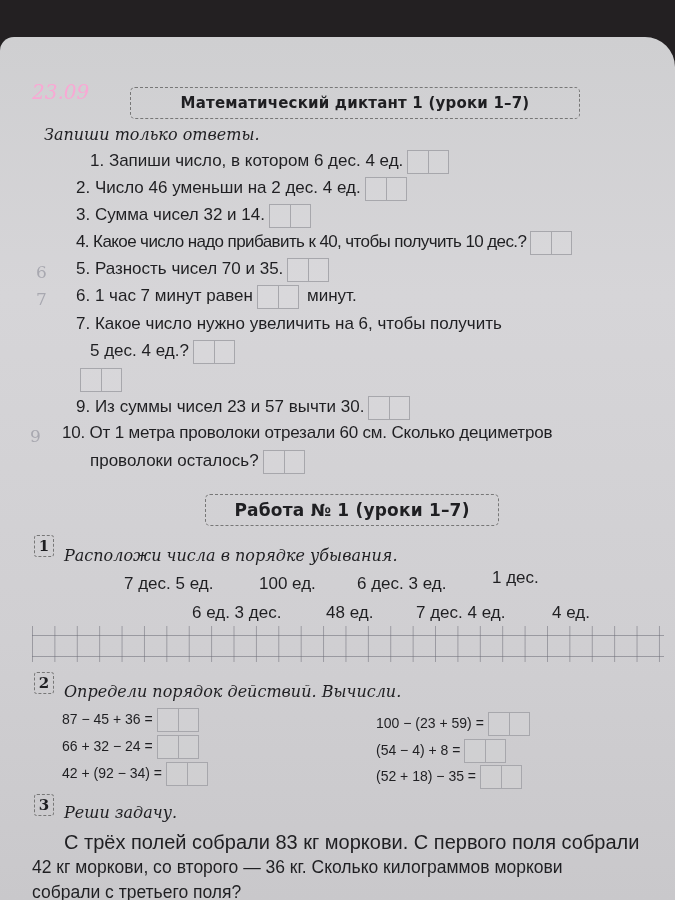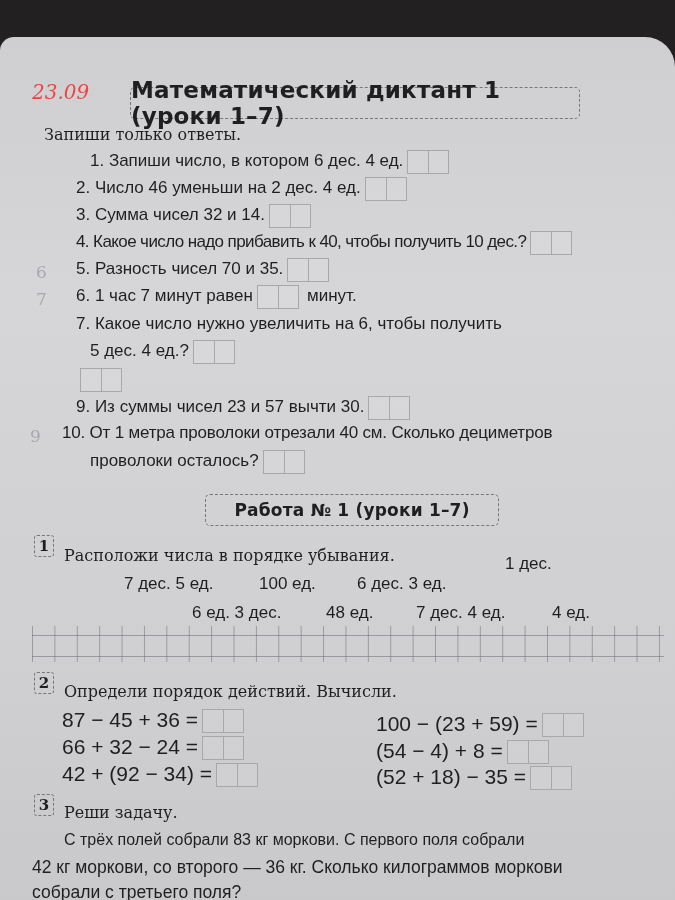"23.09" .hand { color: #ef4444 -> #f9a8d4 }
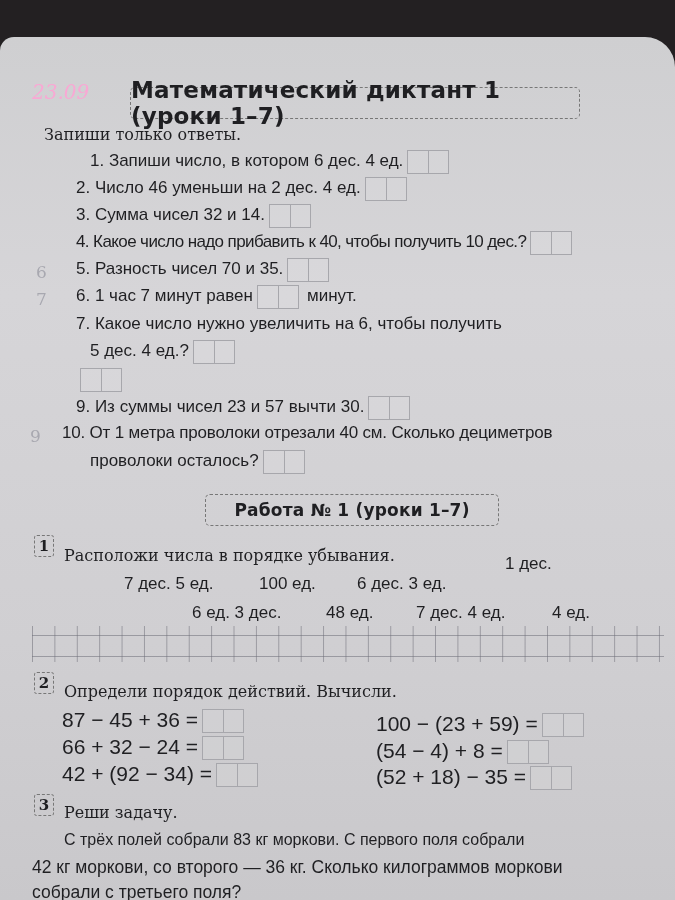"Математический диктант 1 (уроки 1–7)" .t1 { font-size: 23px -> 15px }
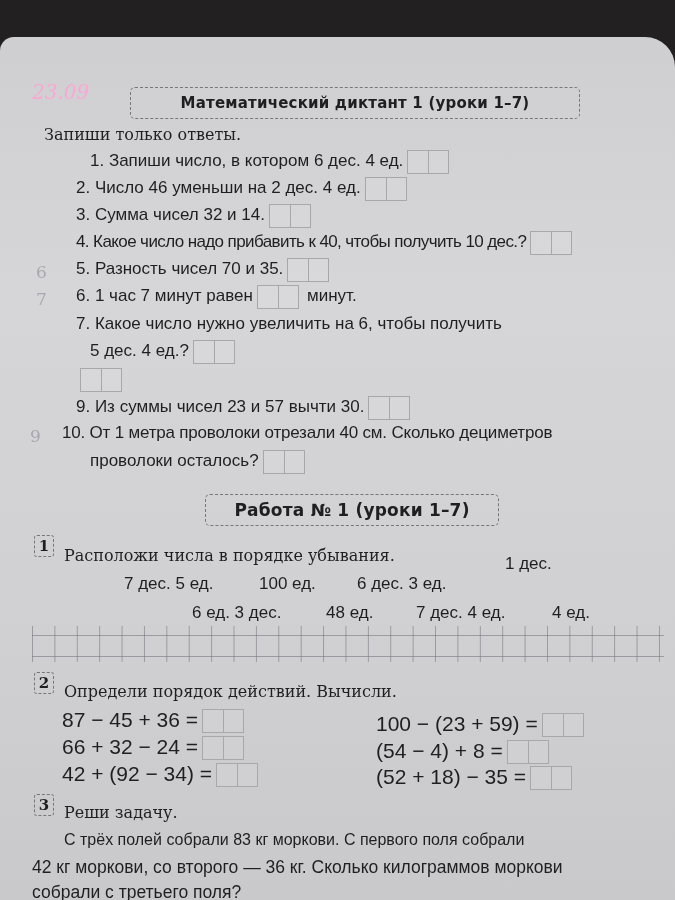"Запиши только ответы." .serif { font-style: none -> italic }
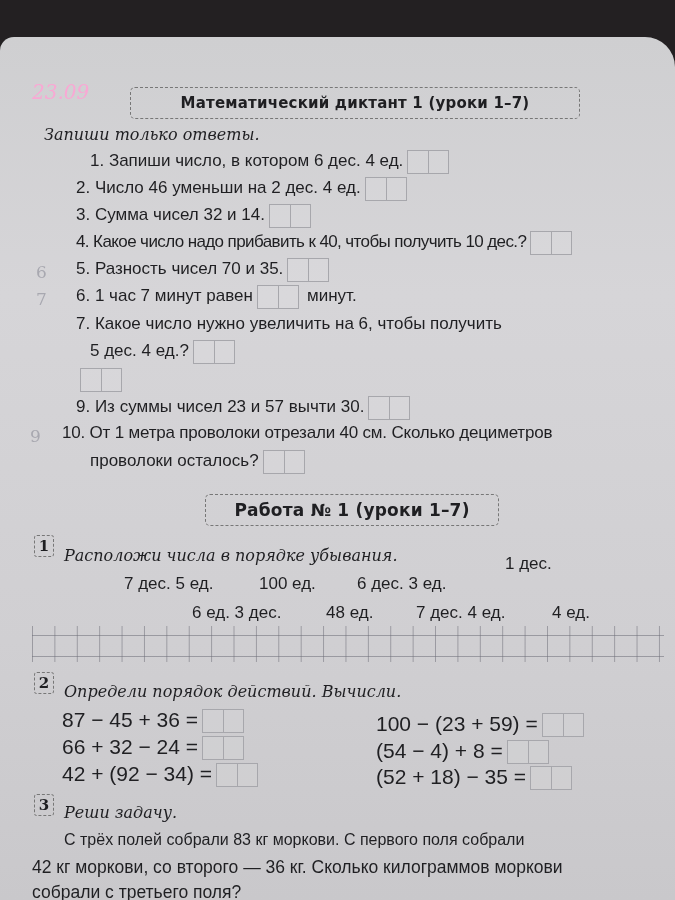"10. От 1 метра проволоки" span { text: 40 -> 60 }
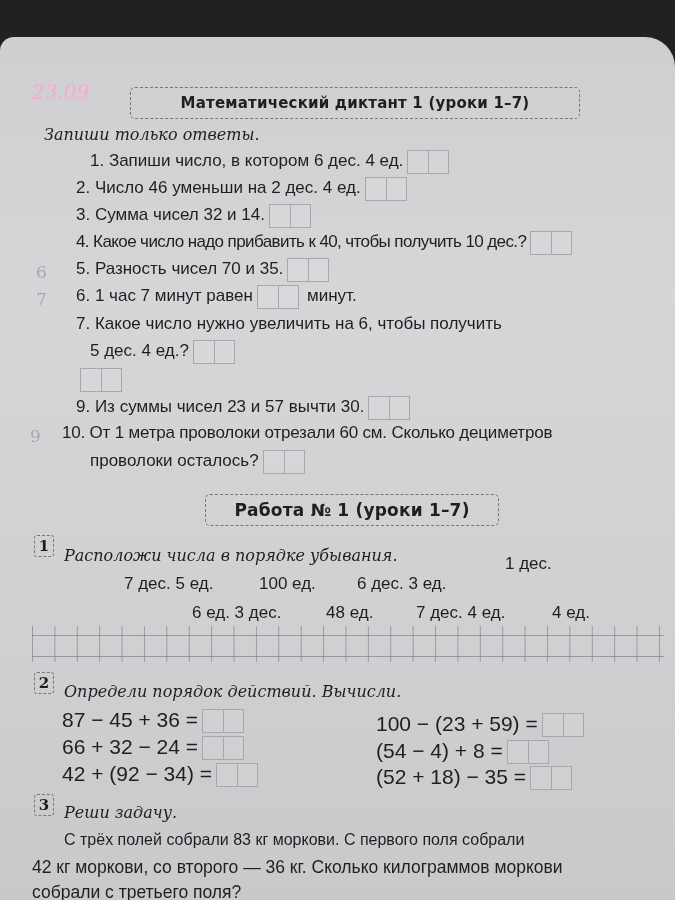"1 дес." span.num-item { margin-left: 13px -> none; top: 554px -> 568px }
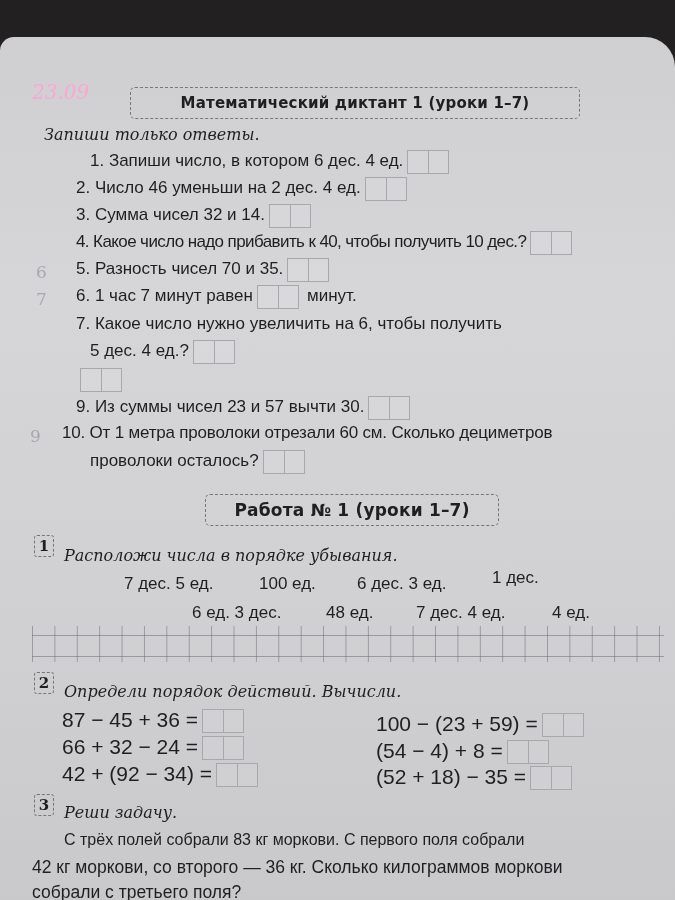"87 − 45 + 36" .expr { font-size: 21px -> 14px }
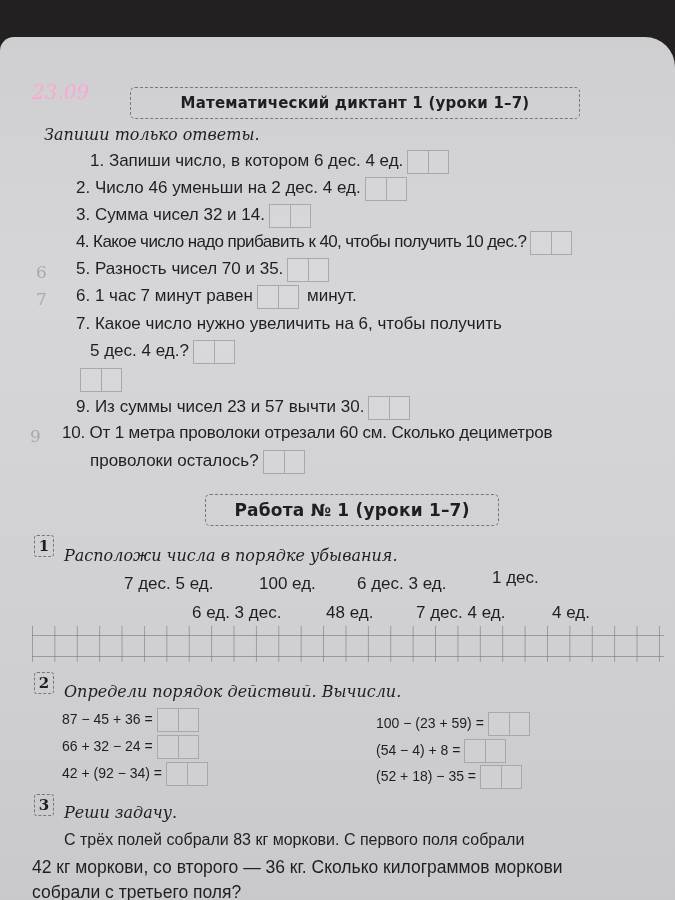"С трёх полей собрали 83" div.line { font-size: 16px -> 20px }
